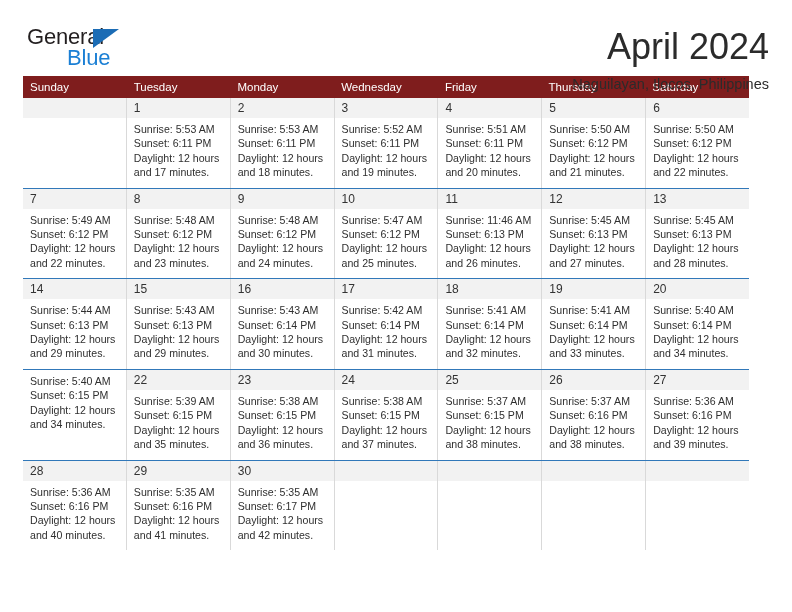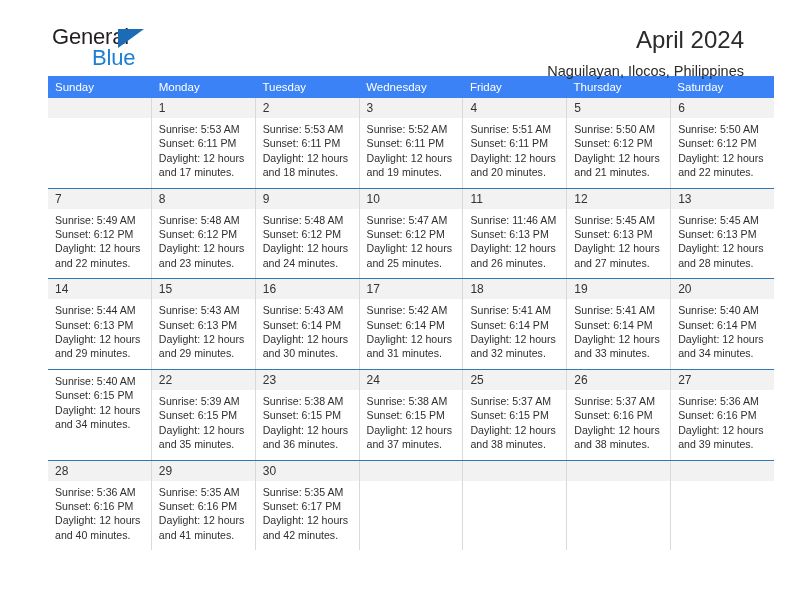"General" .page { padding: 0 48px -> 0 23px }
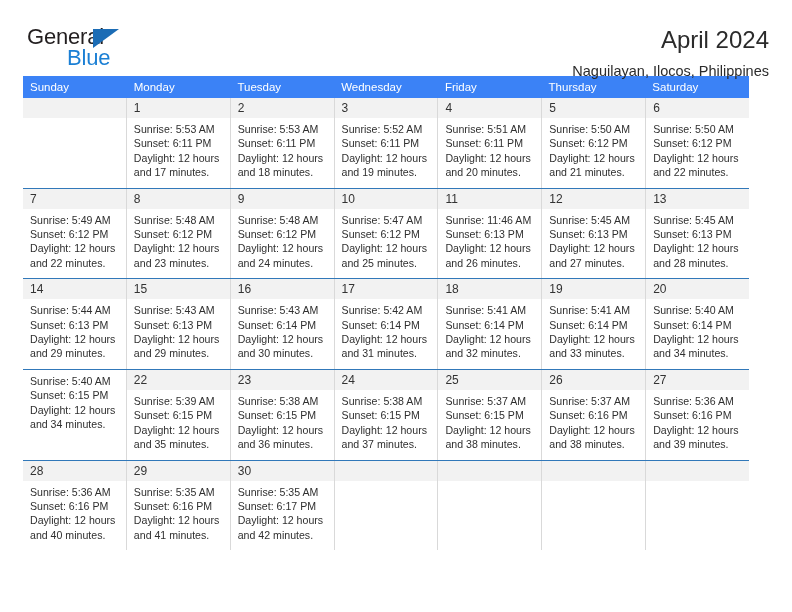"April 2024" .cal-title { font-size: 24px -> 36px }
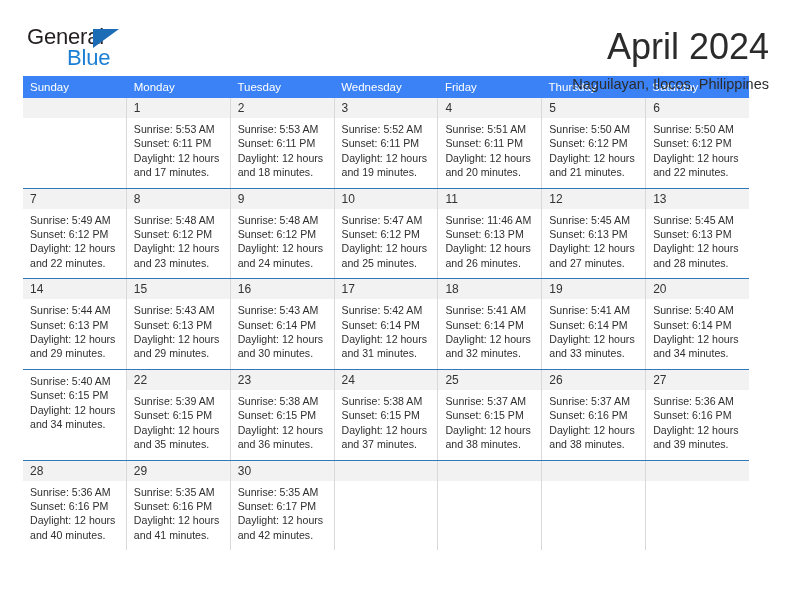"Sunday" .dow-row { background: #3b82f6 -> #7f1d1d }
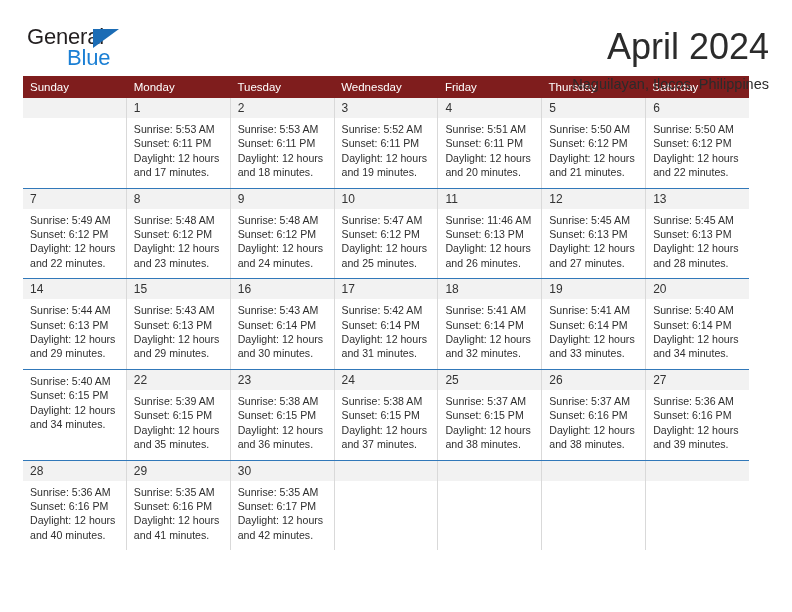"Monday" div.dow-cell { order: before "Tuesday" -> after "Tuesday" }
